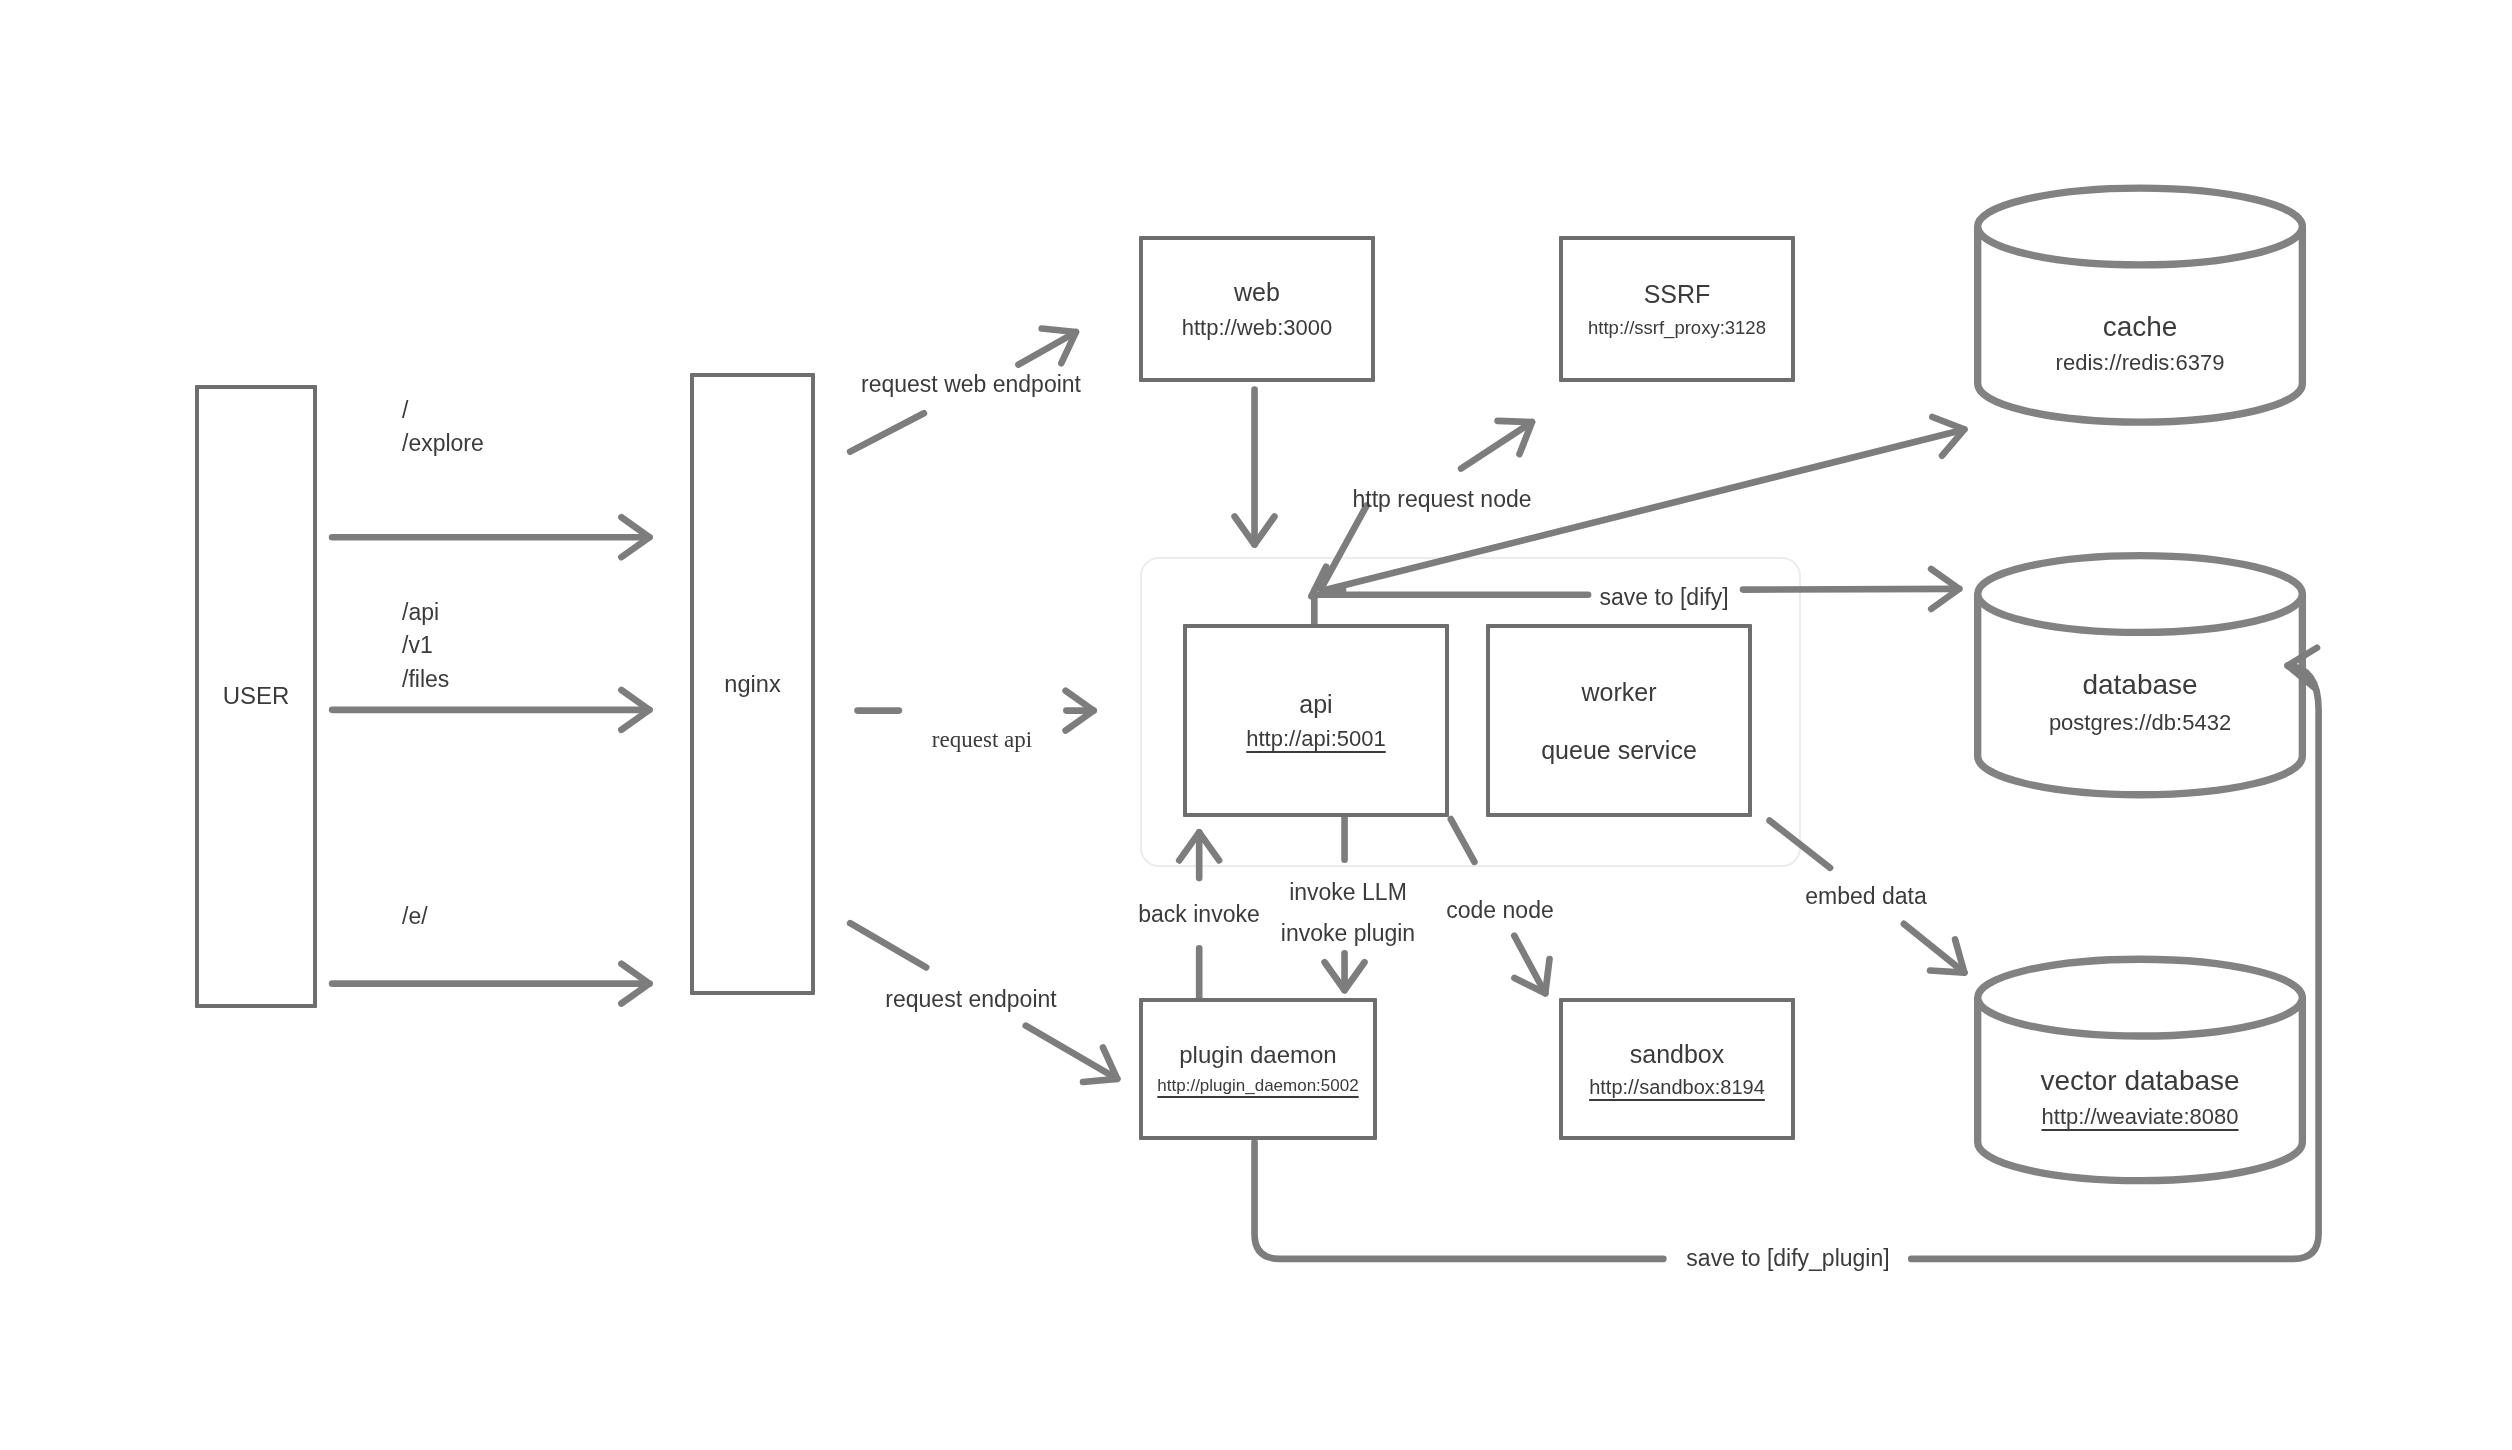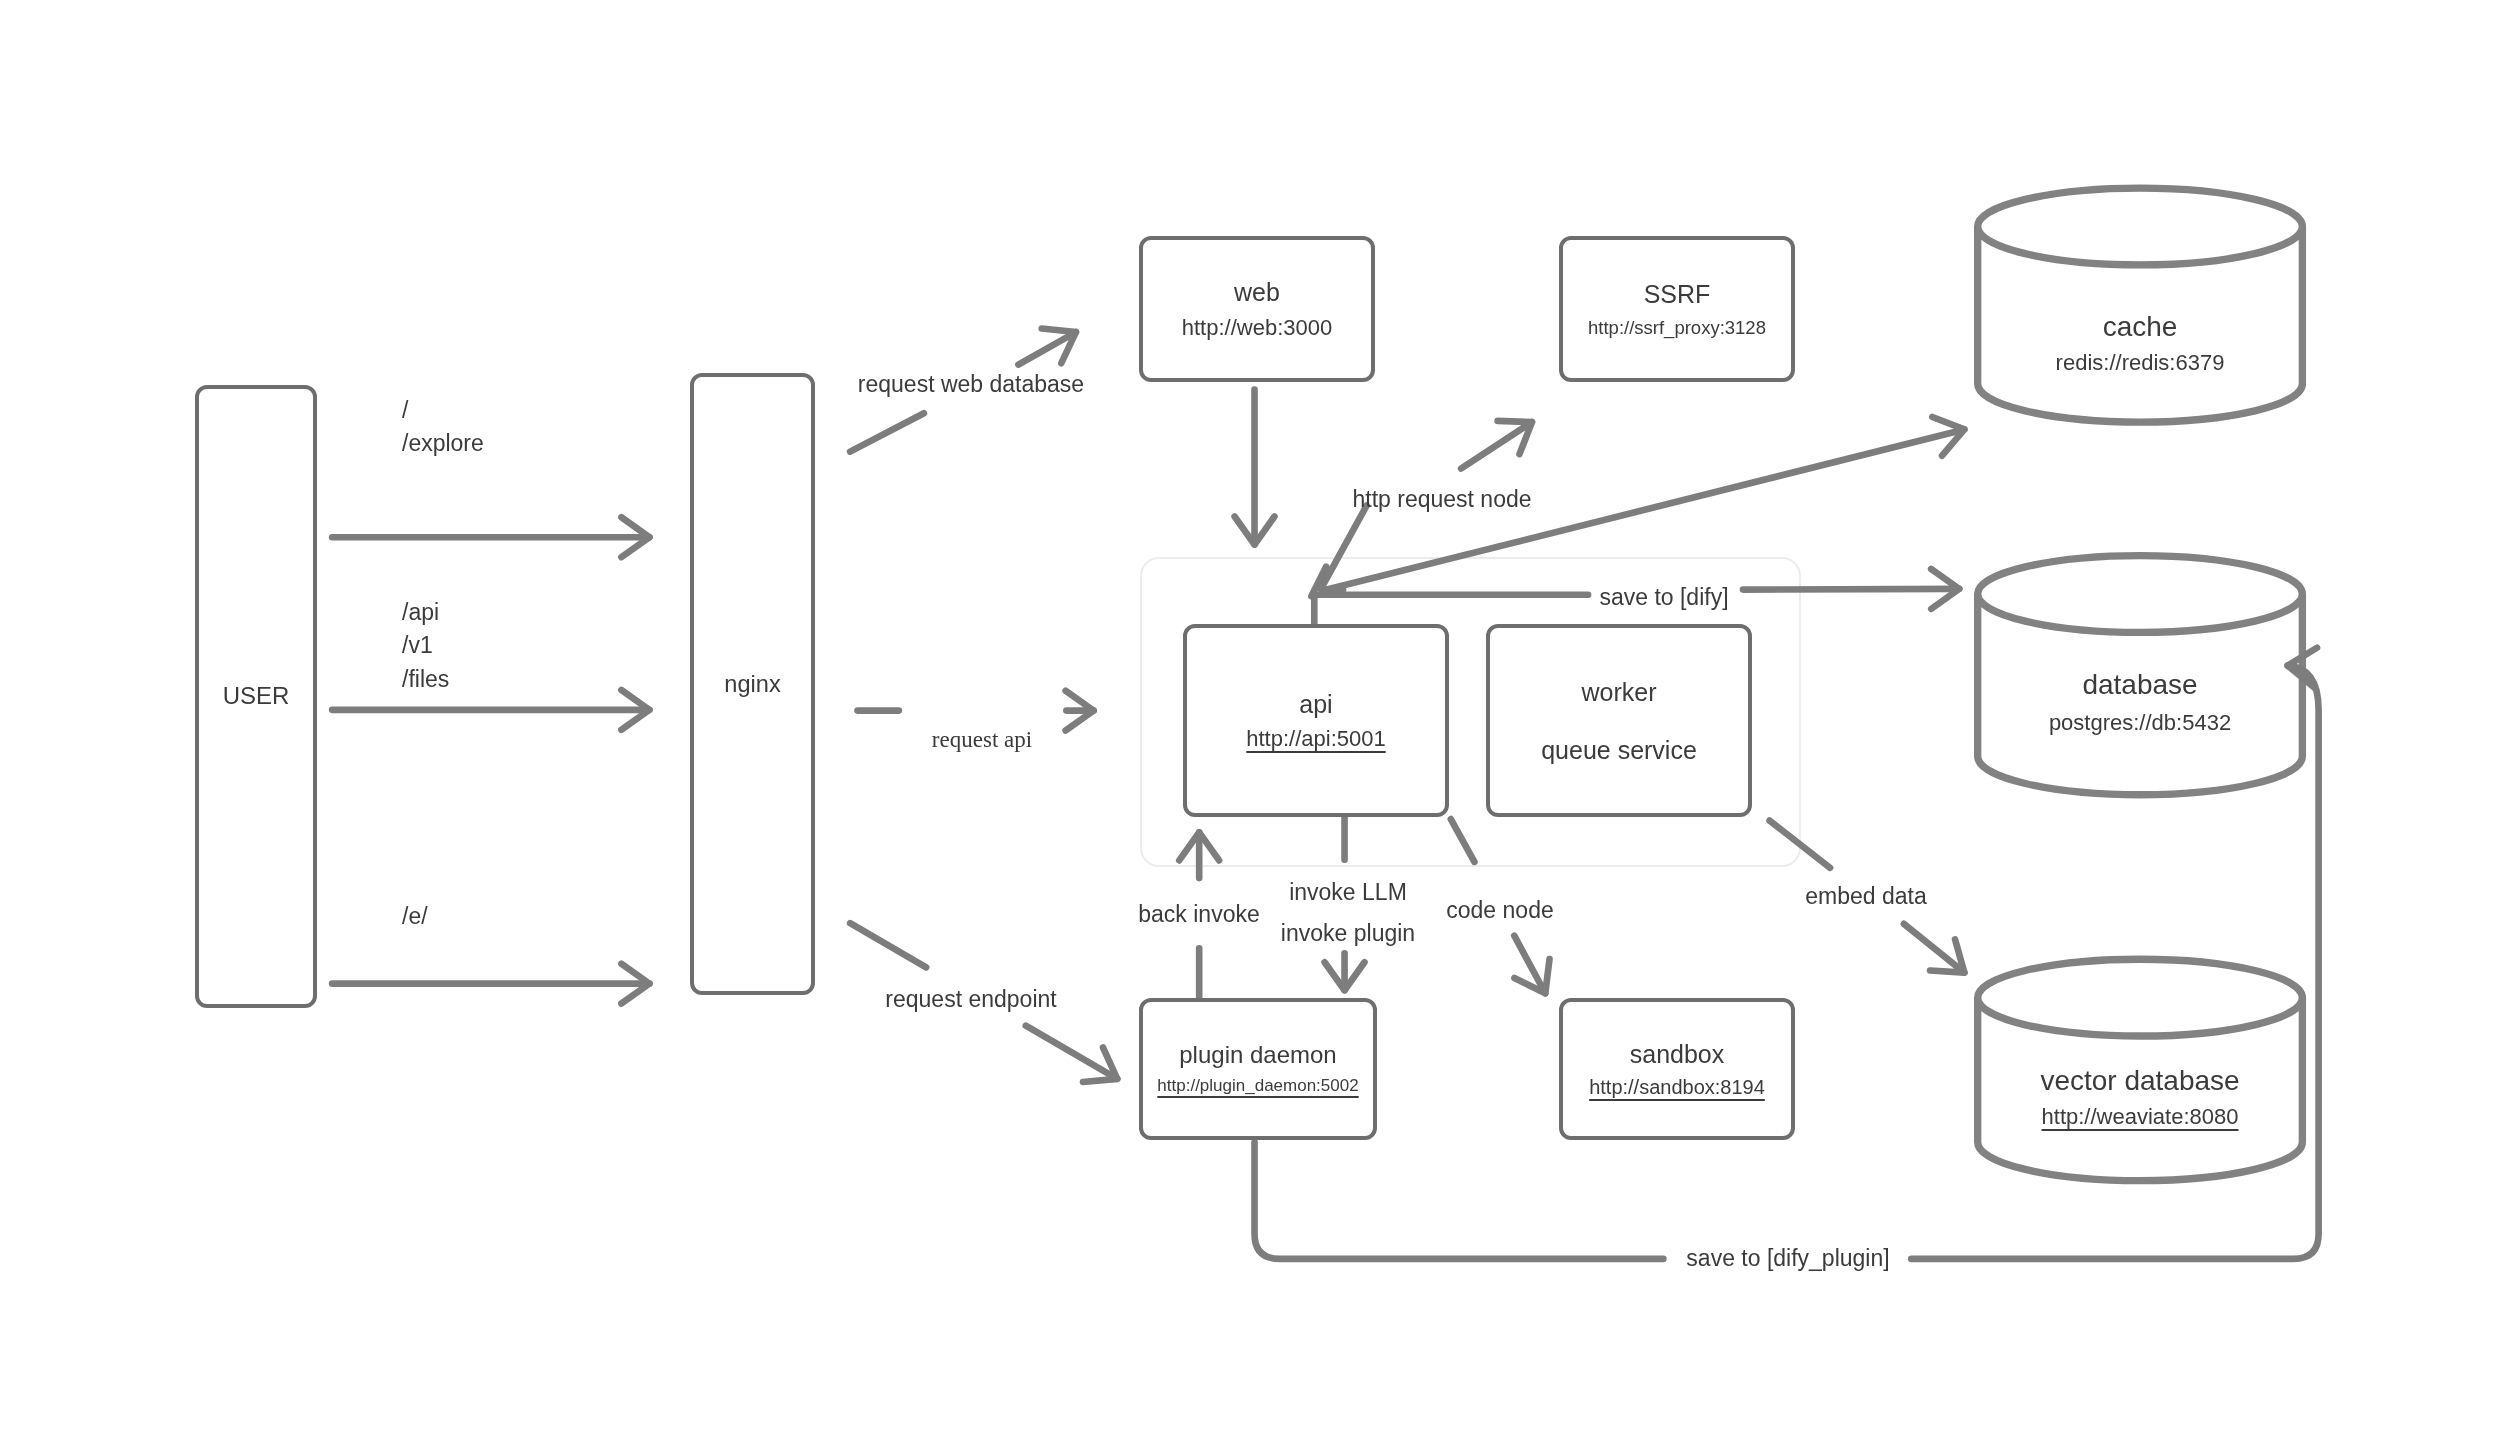"web" .node { border-radius: 12px -> 1px }
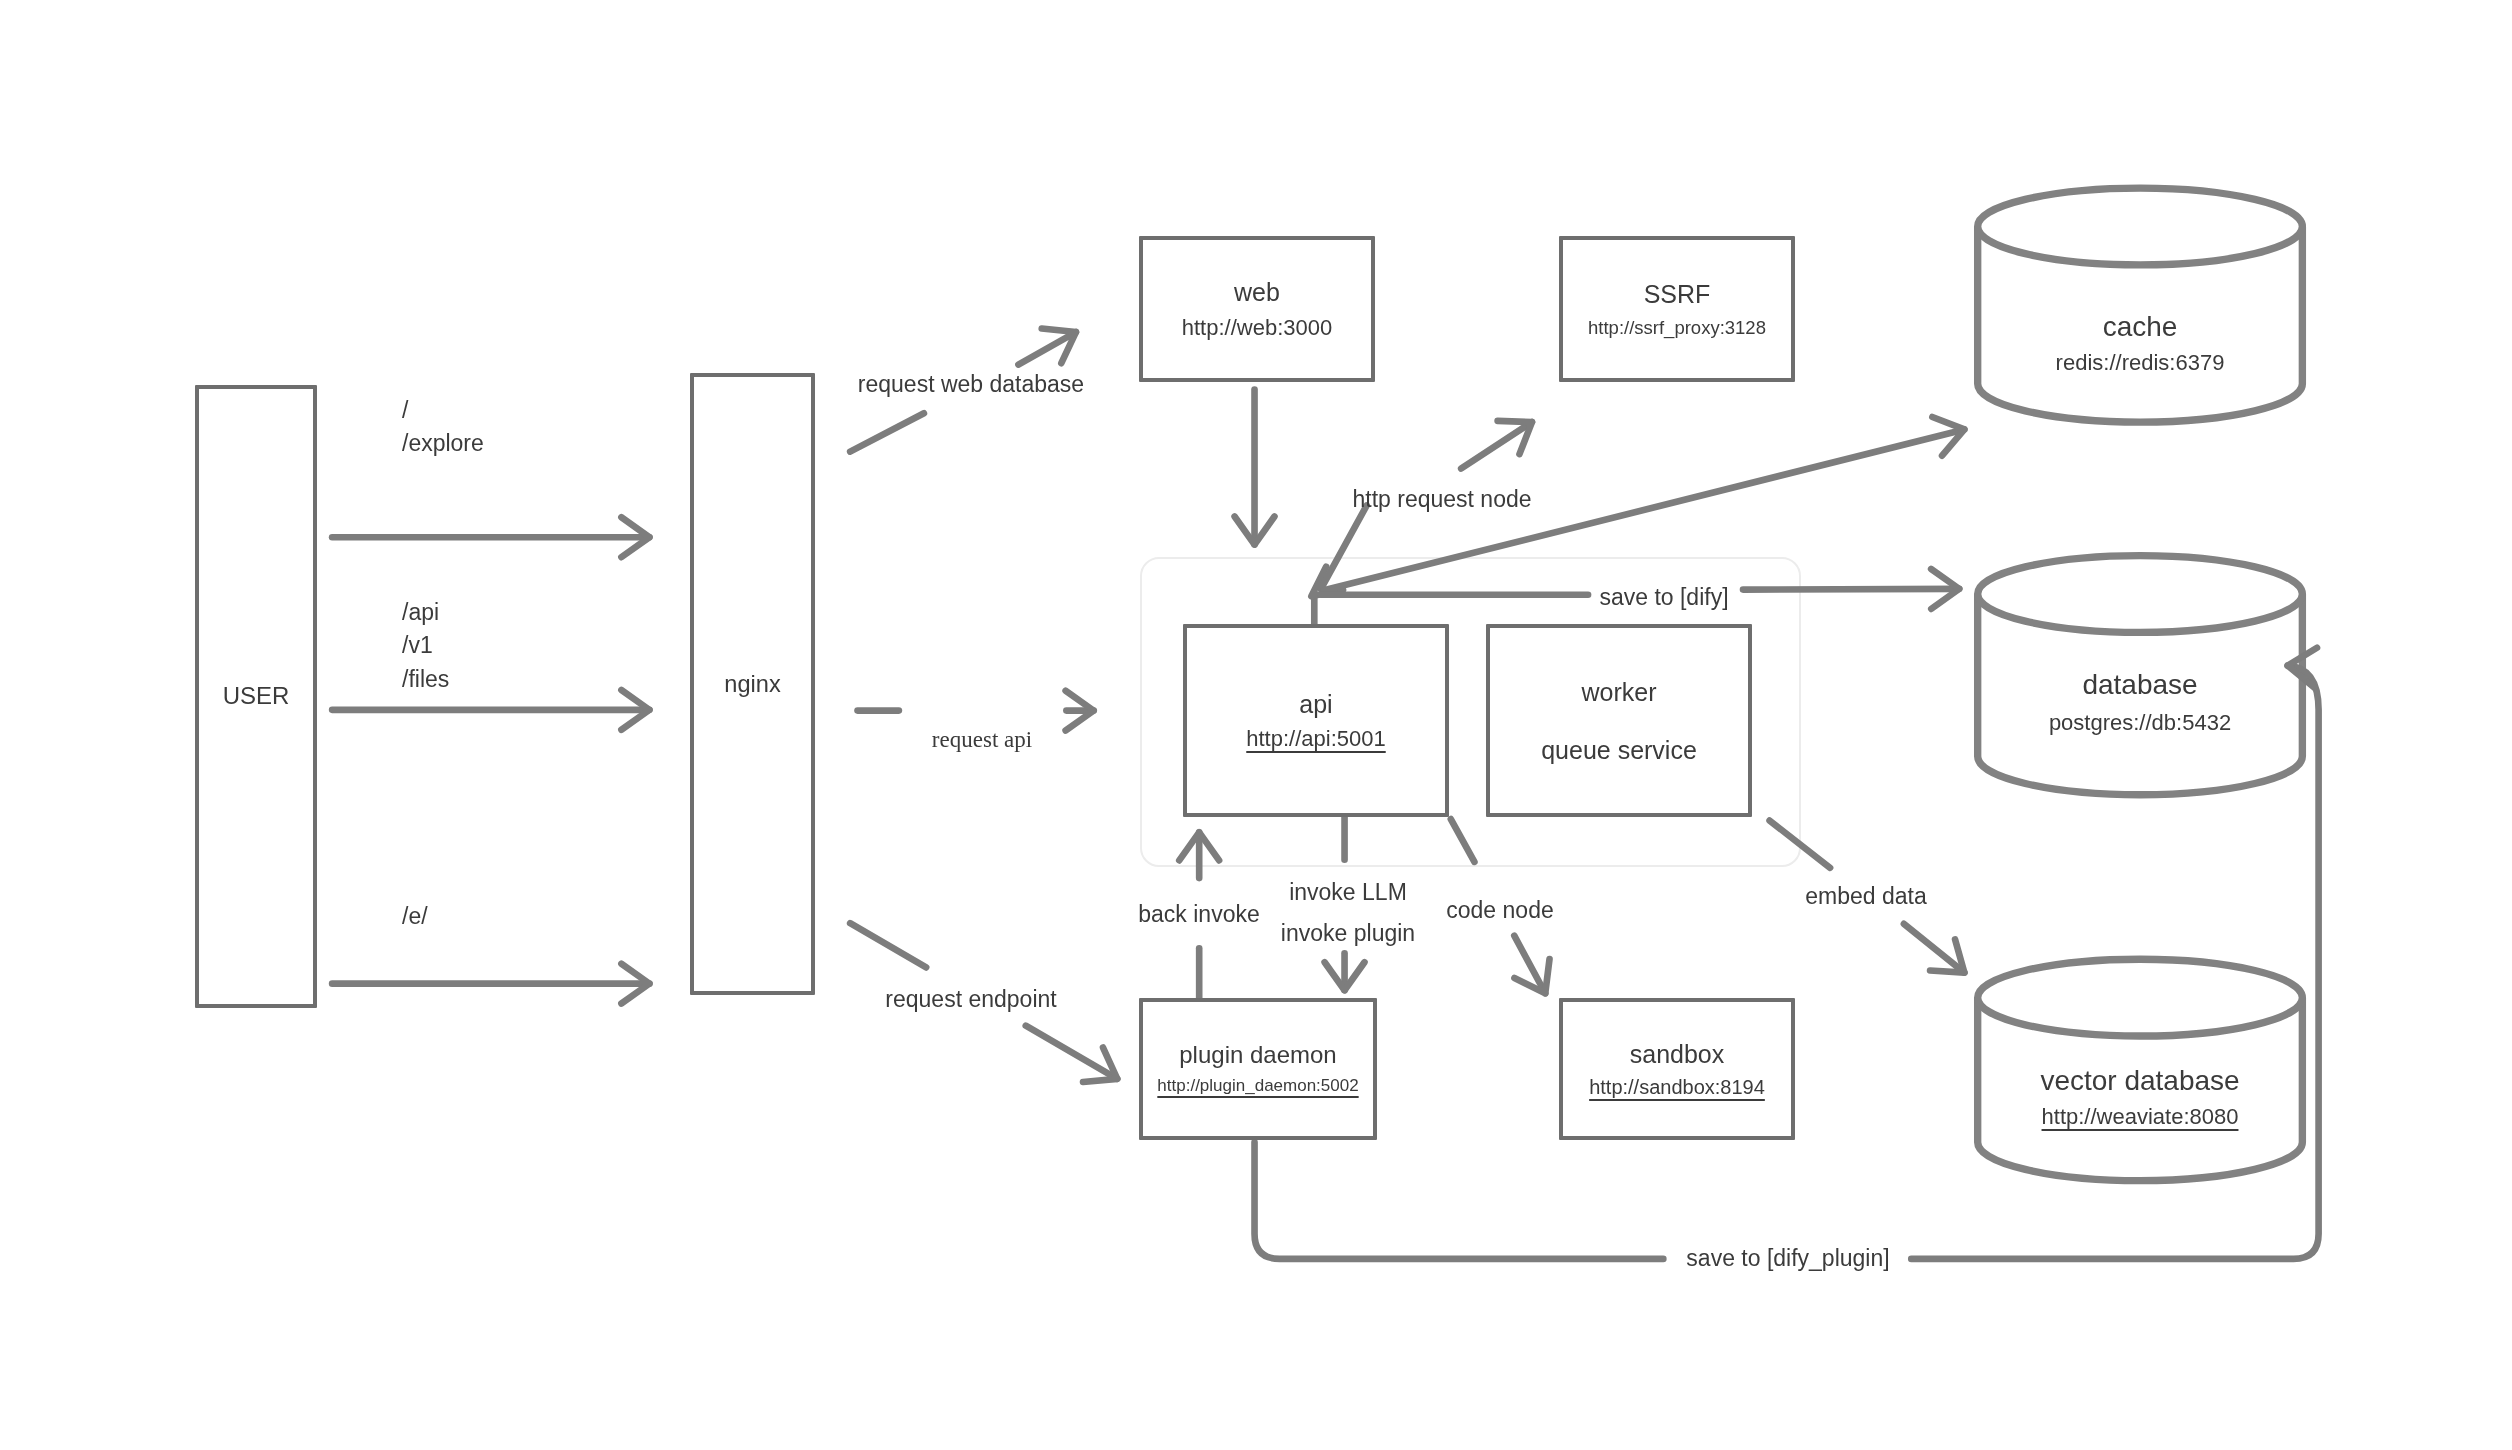"request web database" div.lbl { text: database -> endpoint }
